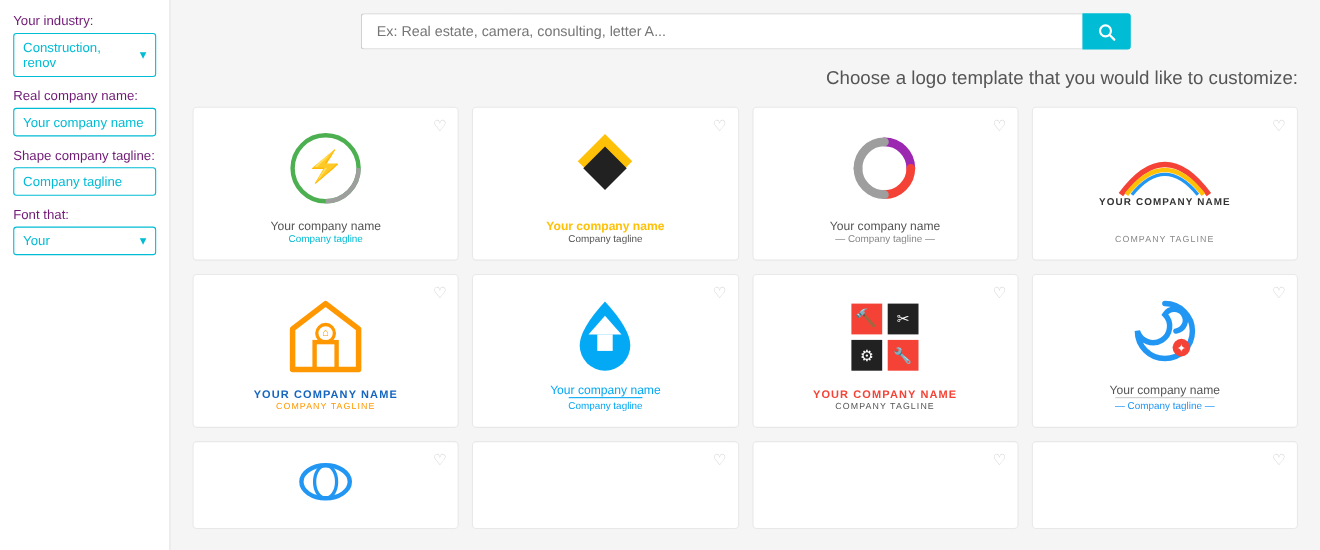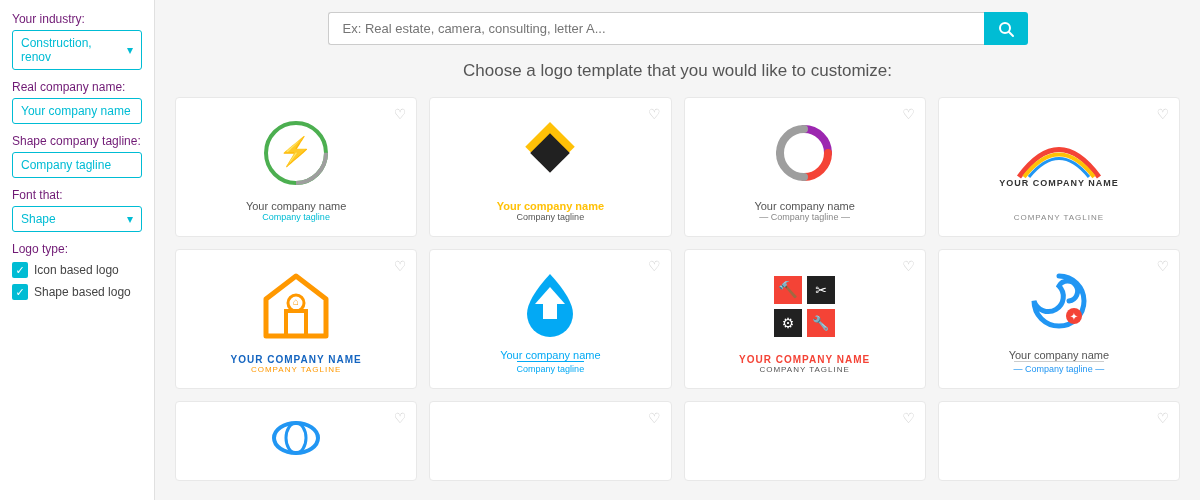"Choose a logo template that" .page-title { text-align: center -> right }
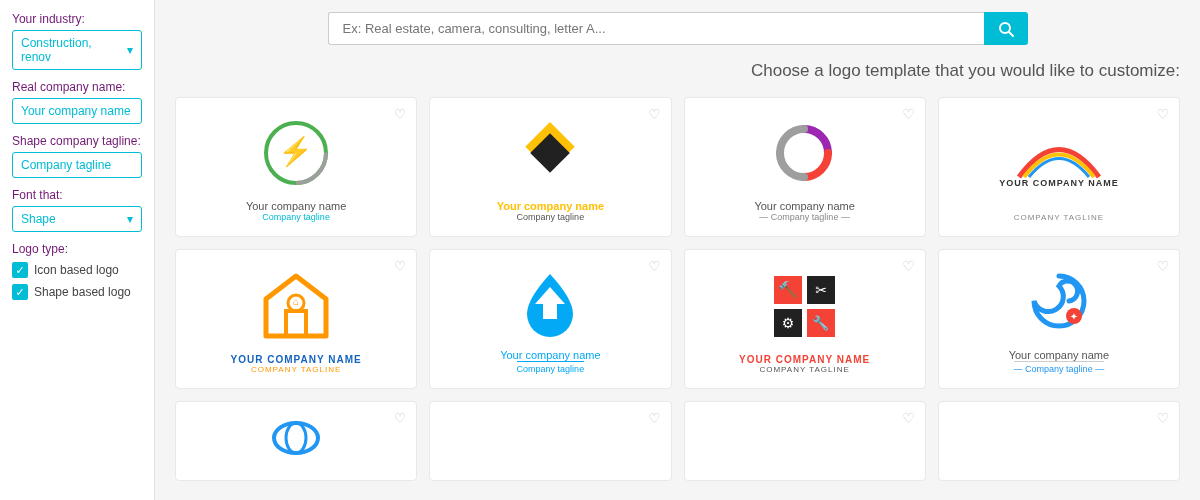"Shape" span { text: Shape -> Your }
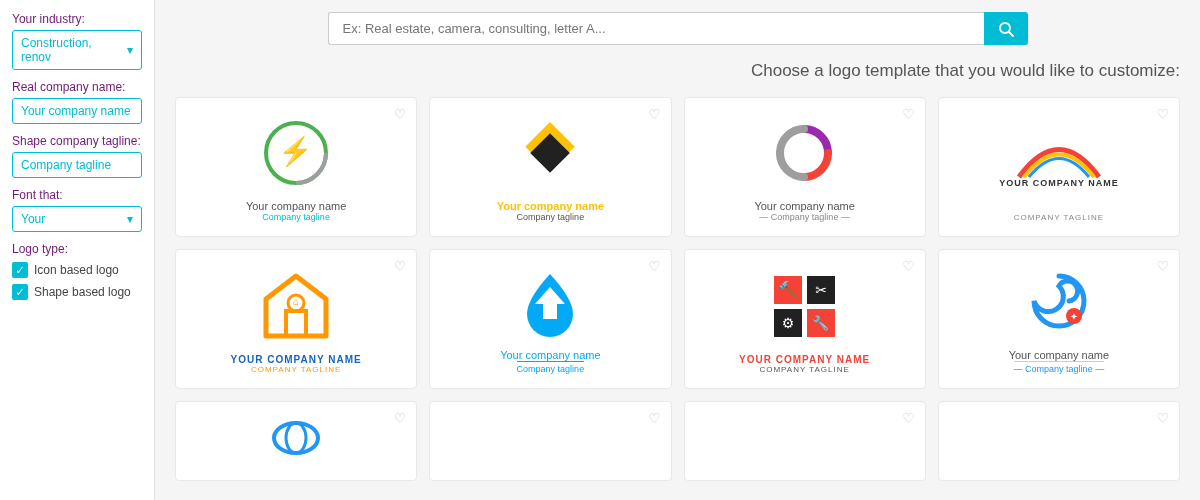"Logo type:" div.logo-type-section { html: <div> <div>Logo type:</div> <div> <div></div> <span>Icon based logo</span> </div> <div> <div></div> <span>Shape based logo</span> </div> </div> -> none }
